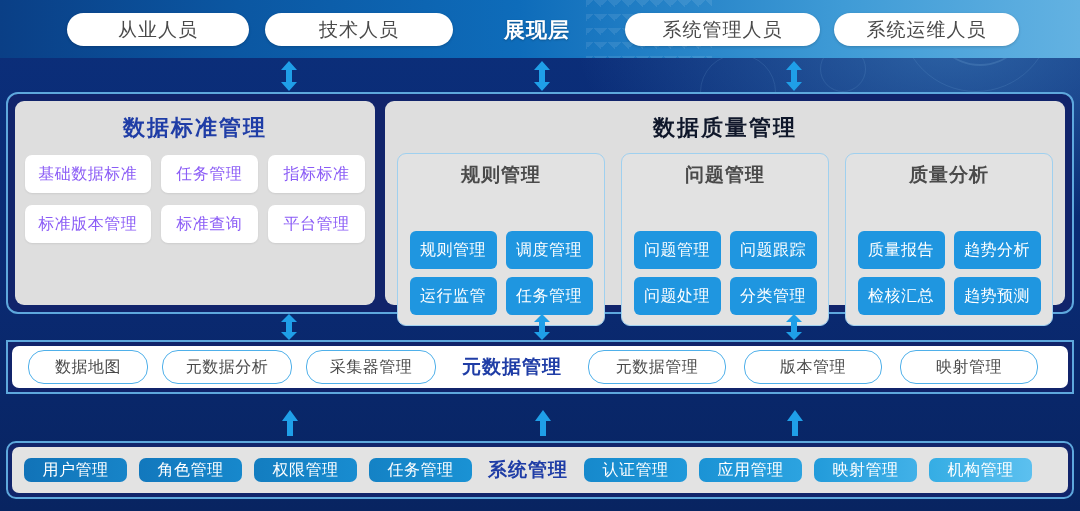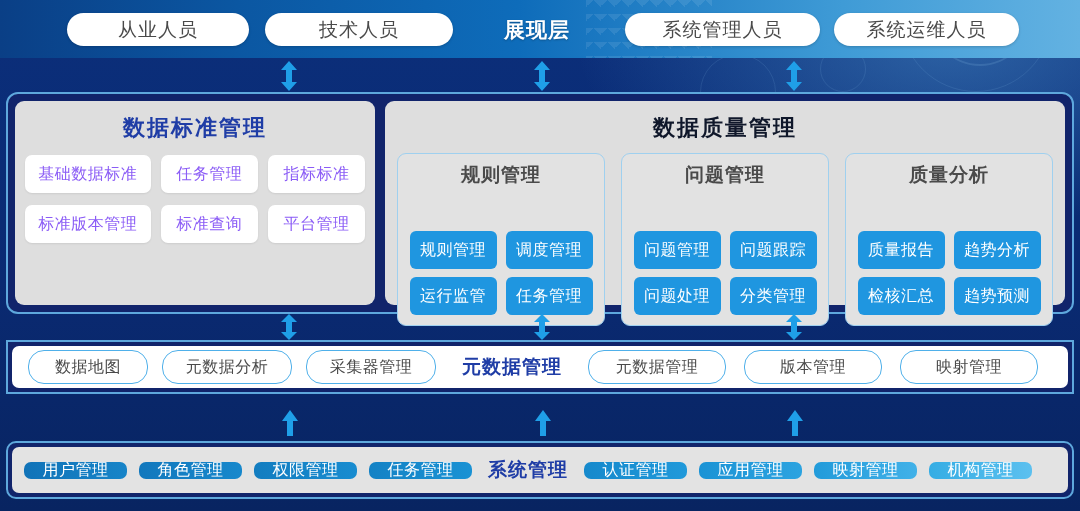"用户管理" .syschip { height: 17px -> 24px }
